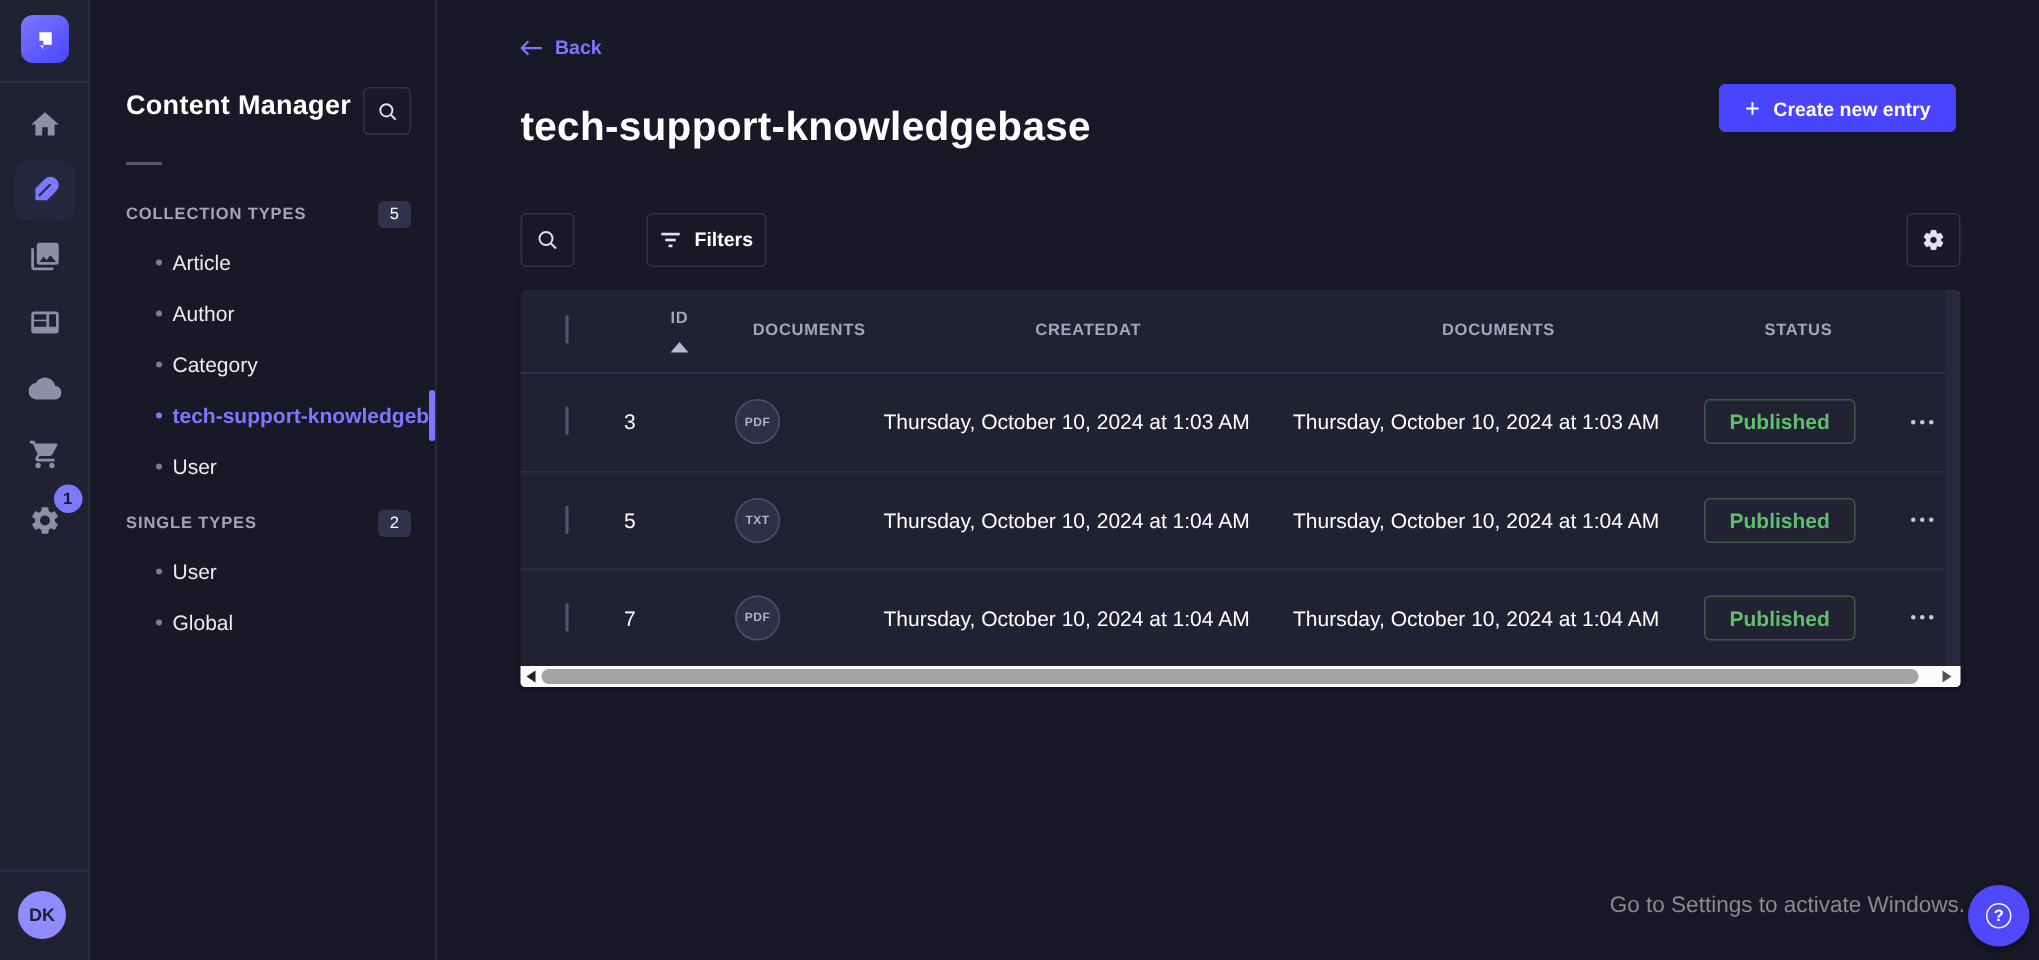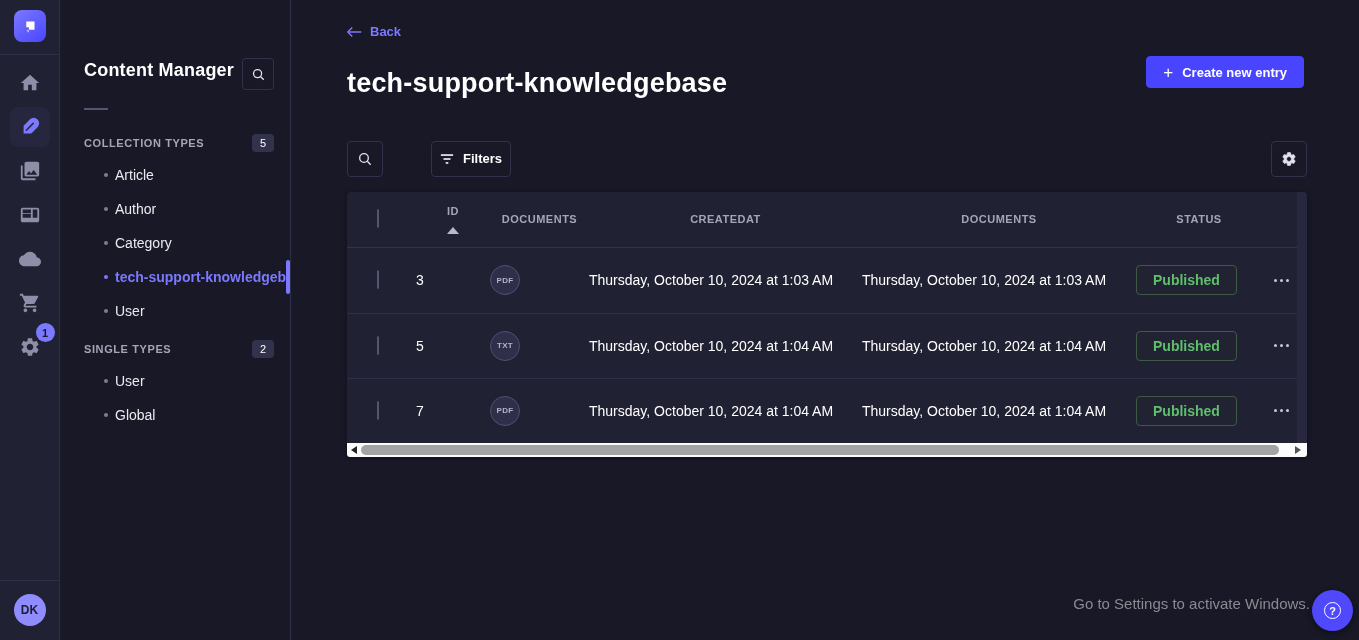"DK" .rail-bottom { justify-content: center -> none; padding: 13px 0 14px -> 13px 12px 14px }
